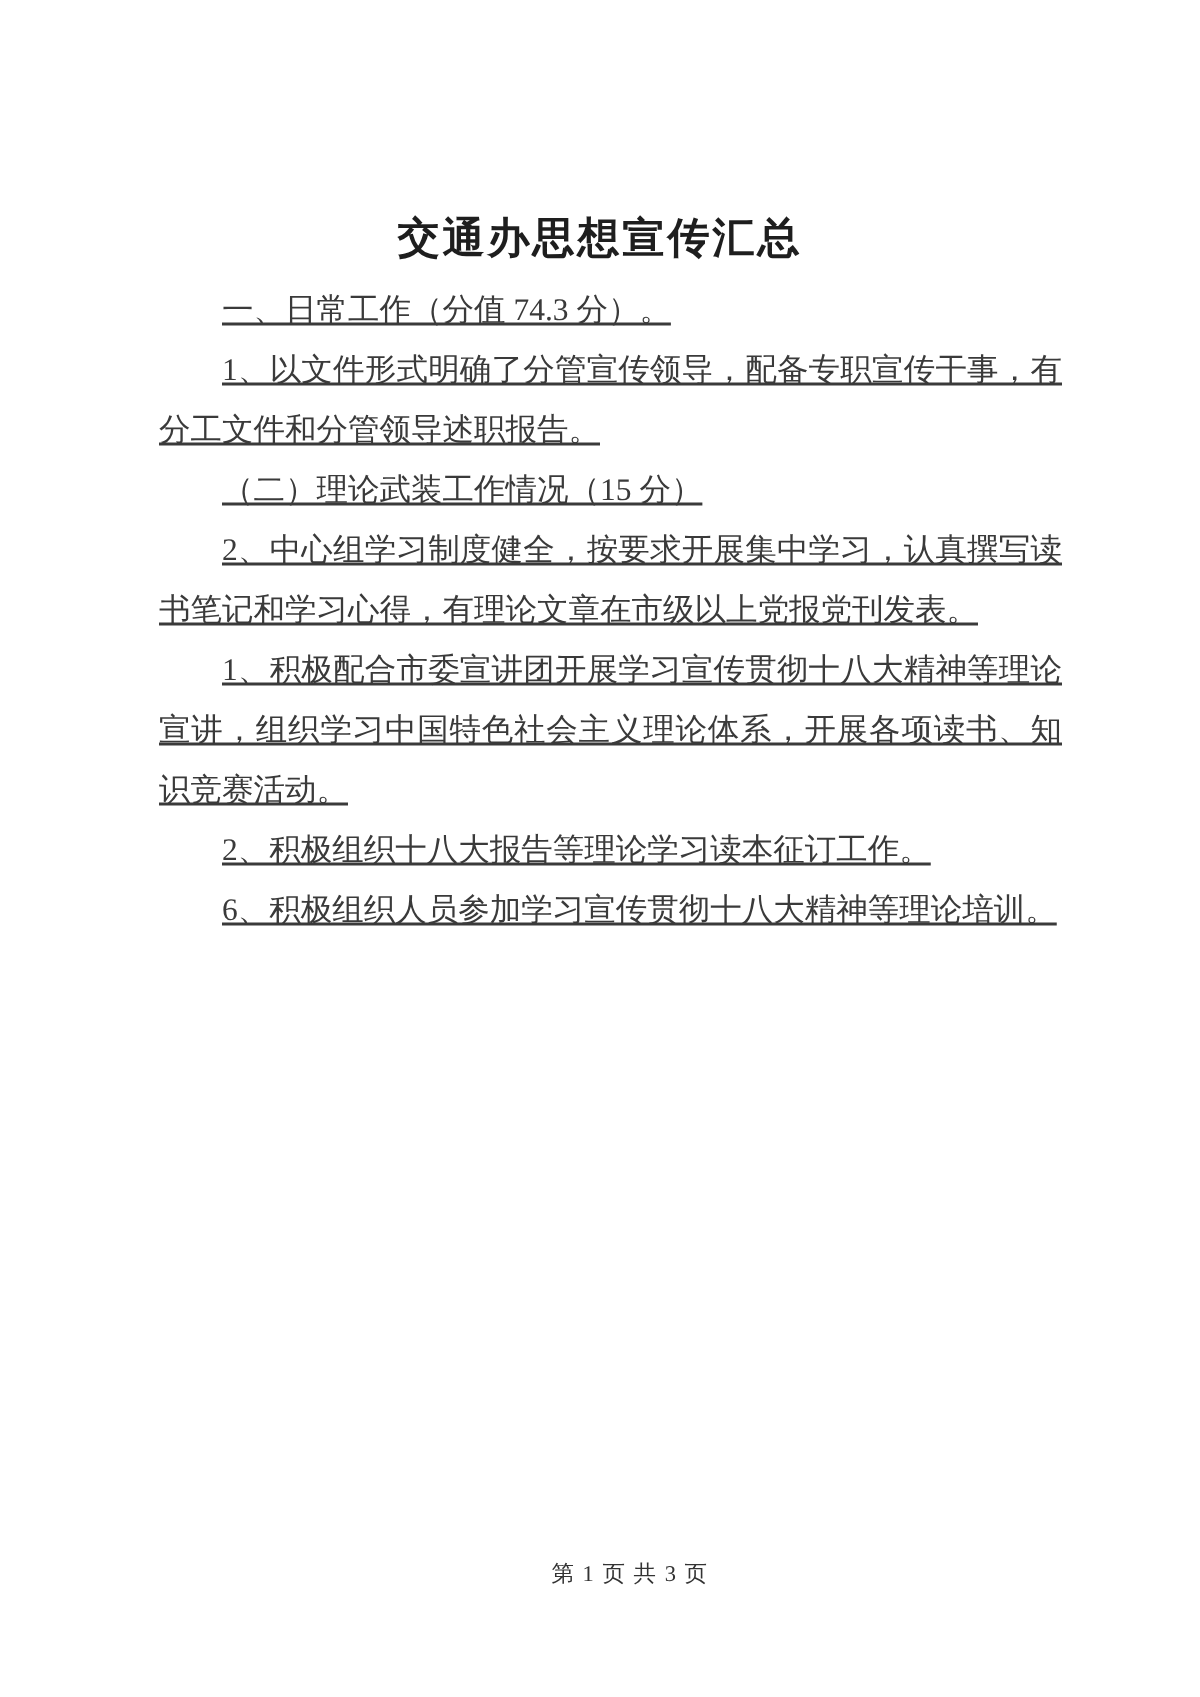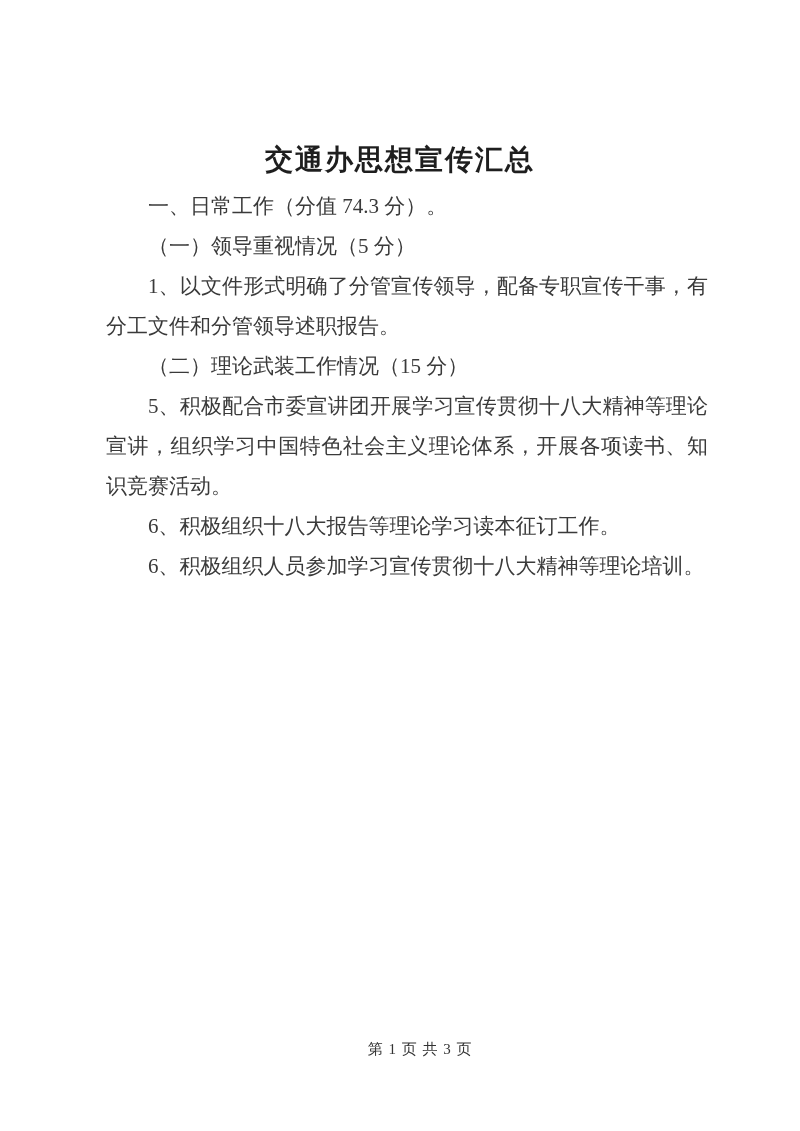"一、日常工作（分值 74.3 分）。" .doc-body { text-decoration: none -> underline }
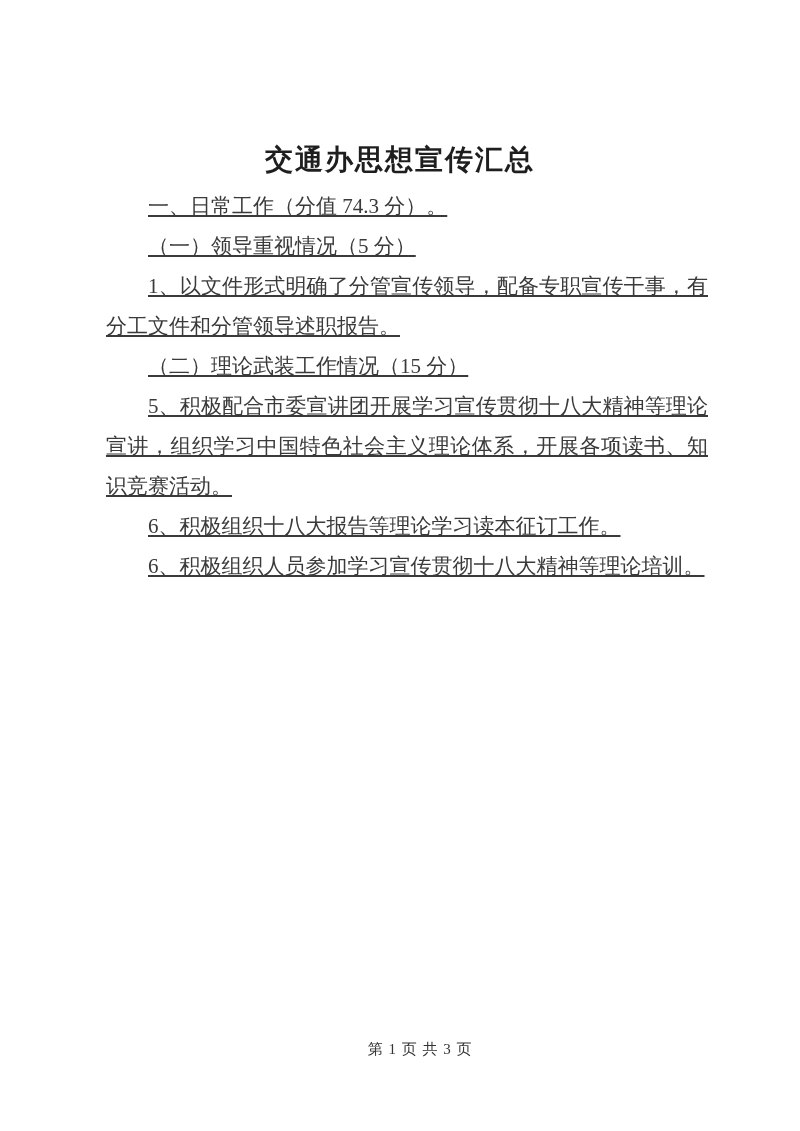"（一）领导重视情况（5 分）" p { html: <p>（一）领导重视情况（5 分）</p> -> none }
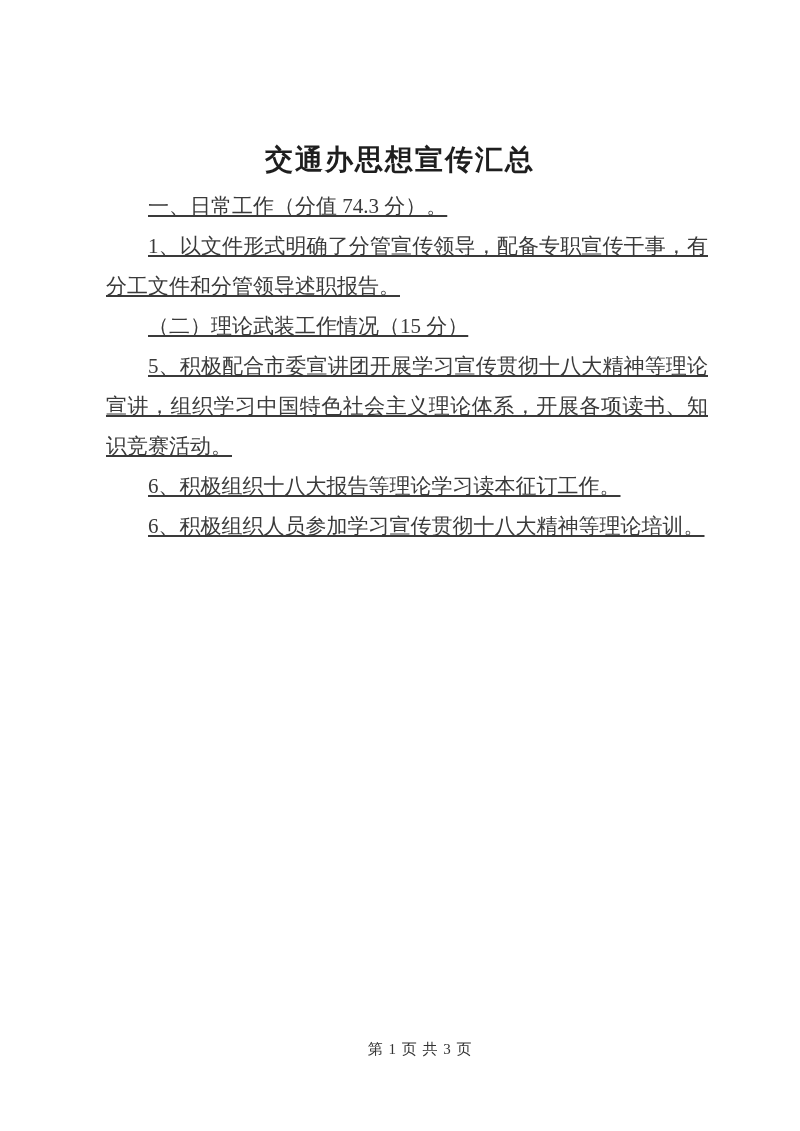"2、中心组学习制度健全，按要求开展集中学习，认真撰写读书笔记和学习心得，有理论文" p { html: none -> <p>2、中心组学习制度健全，按要求开展集中学习，认真撰写读书笔记和学习心得，有理论文章在市级以上党报党刊发表。</p> }
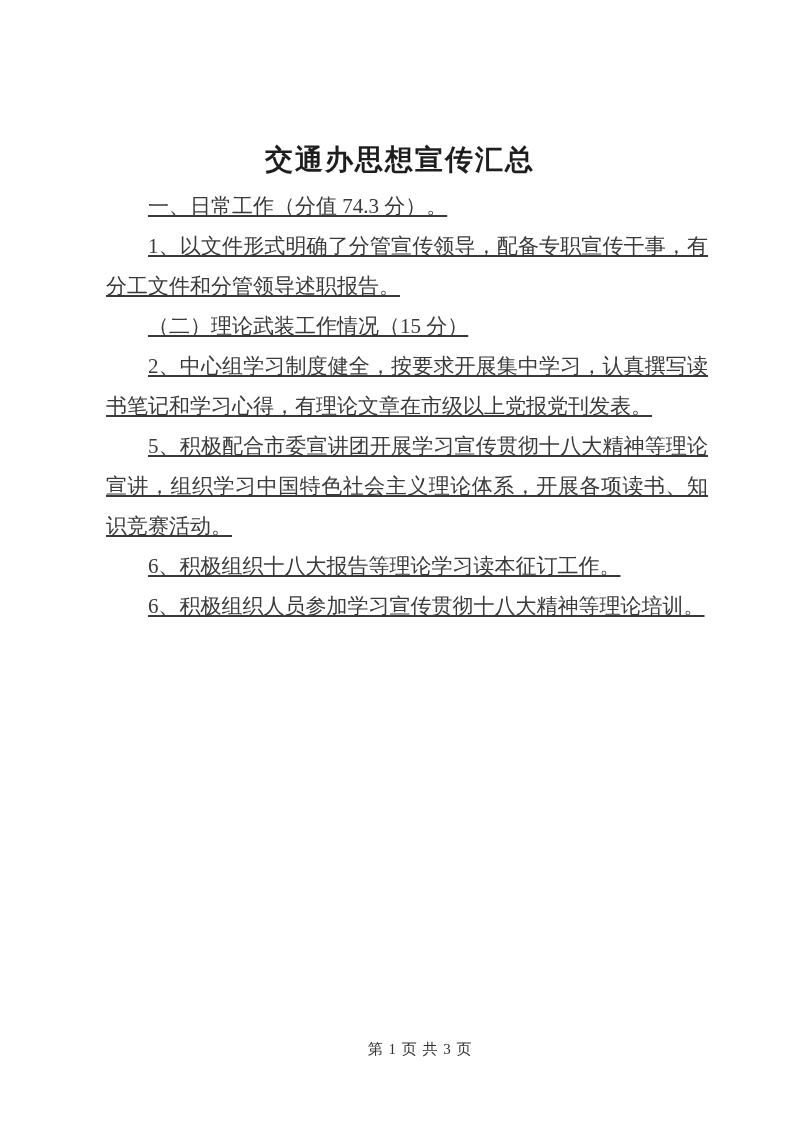"5、积极配合市委宣讲团开展学习宣传贯彻十八大精神等理论宣讲，组织学习中国特色社会" p { text: 5 -> 1 }
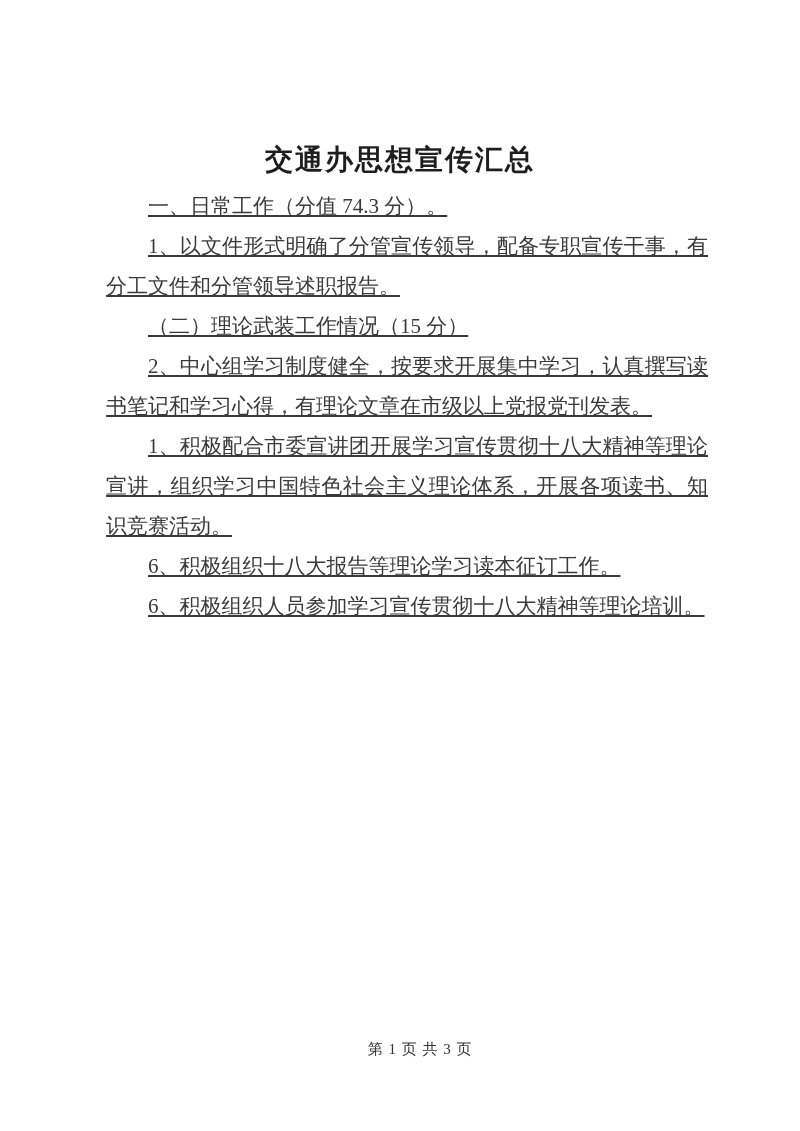"6、积极组织十八大报告等理论学习读本征订工作。" p { text: 6 -> 2 }
